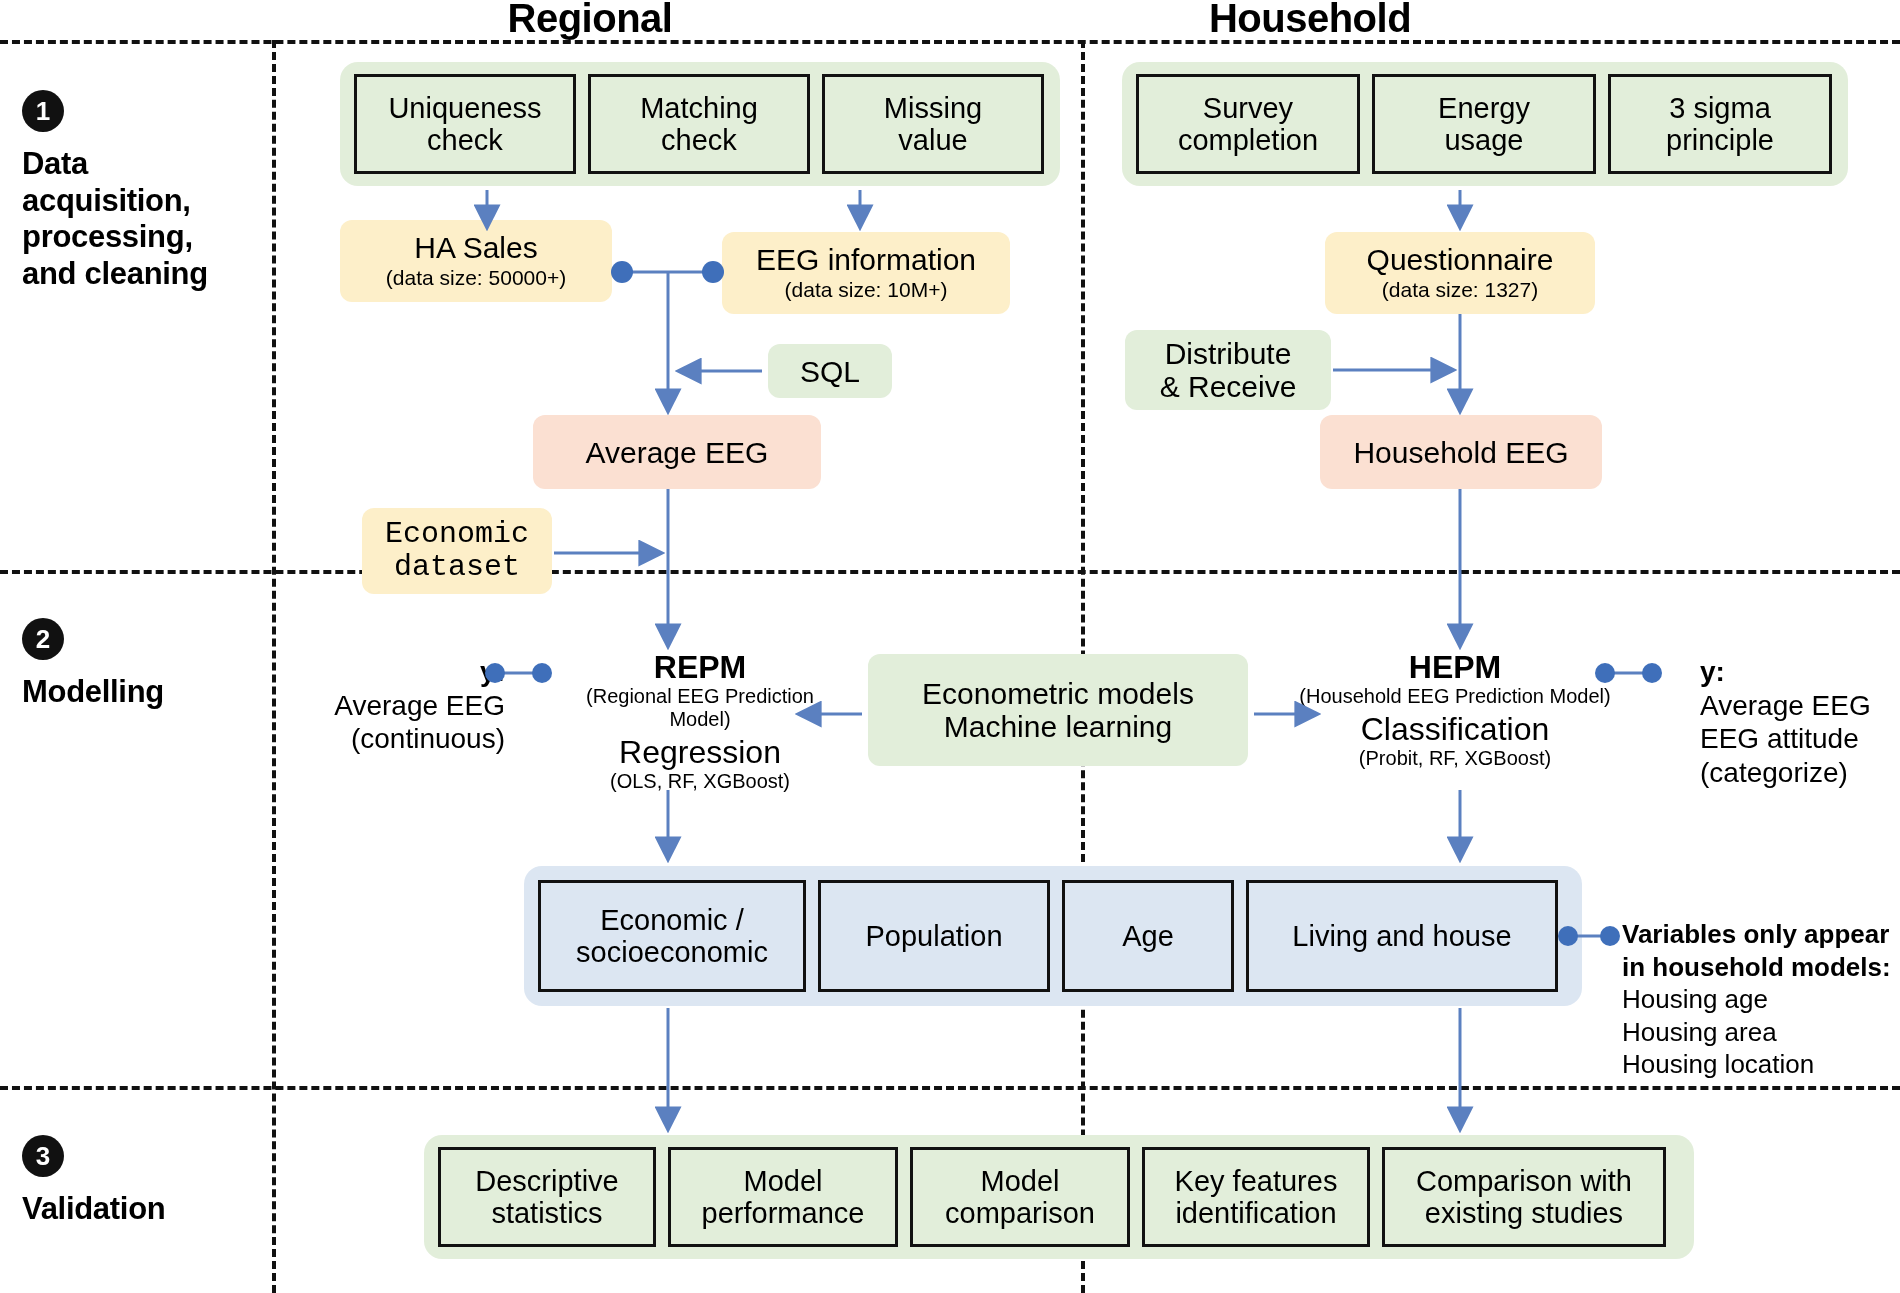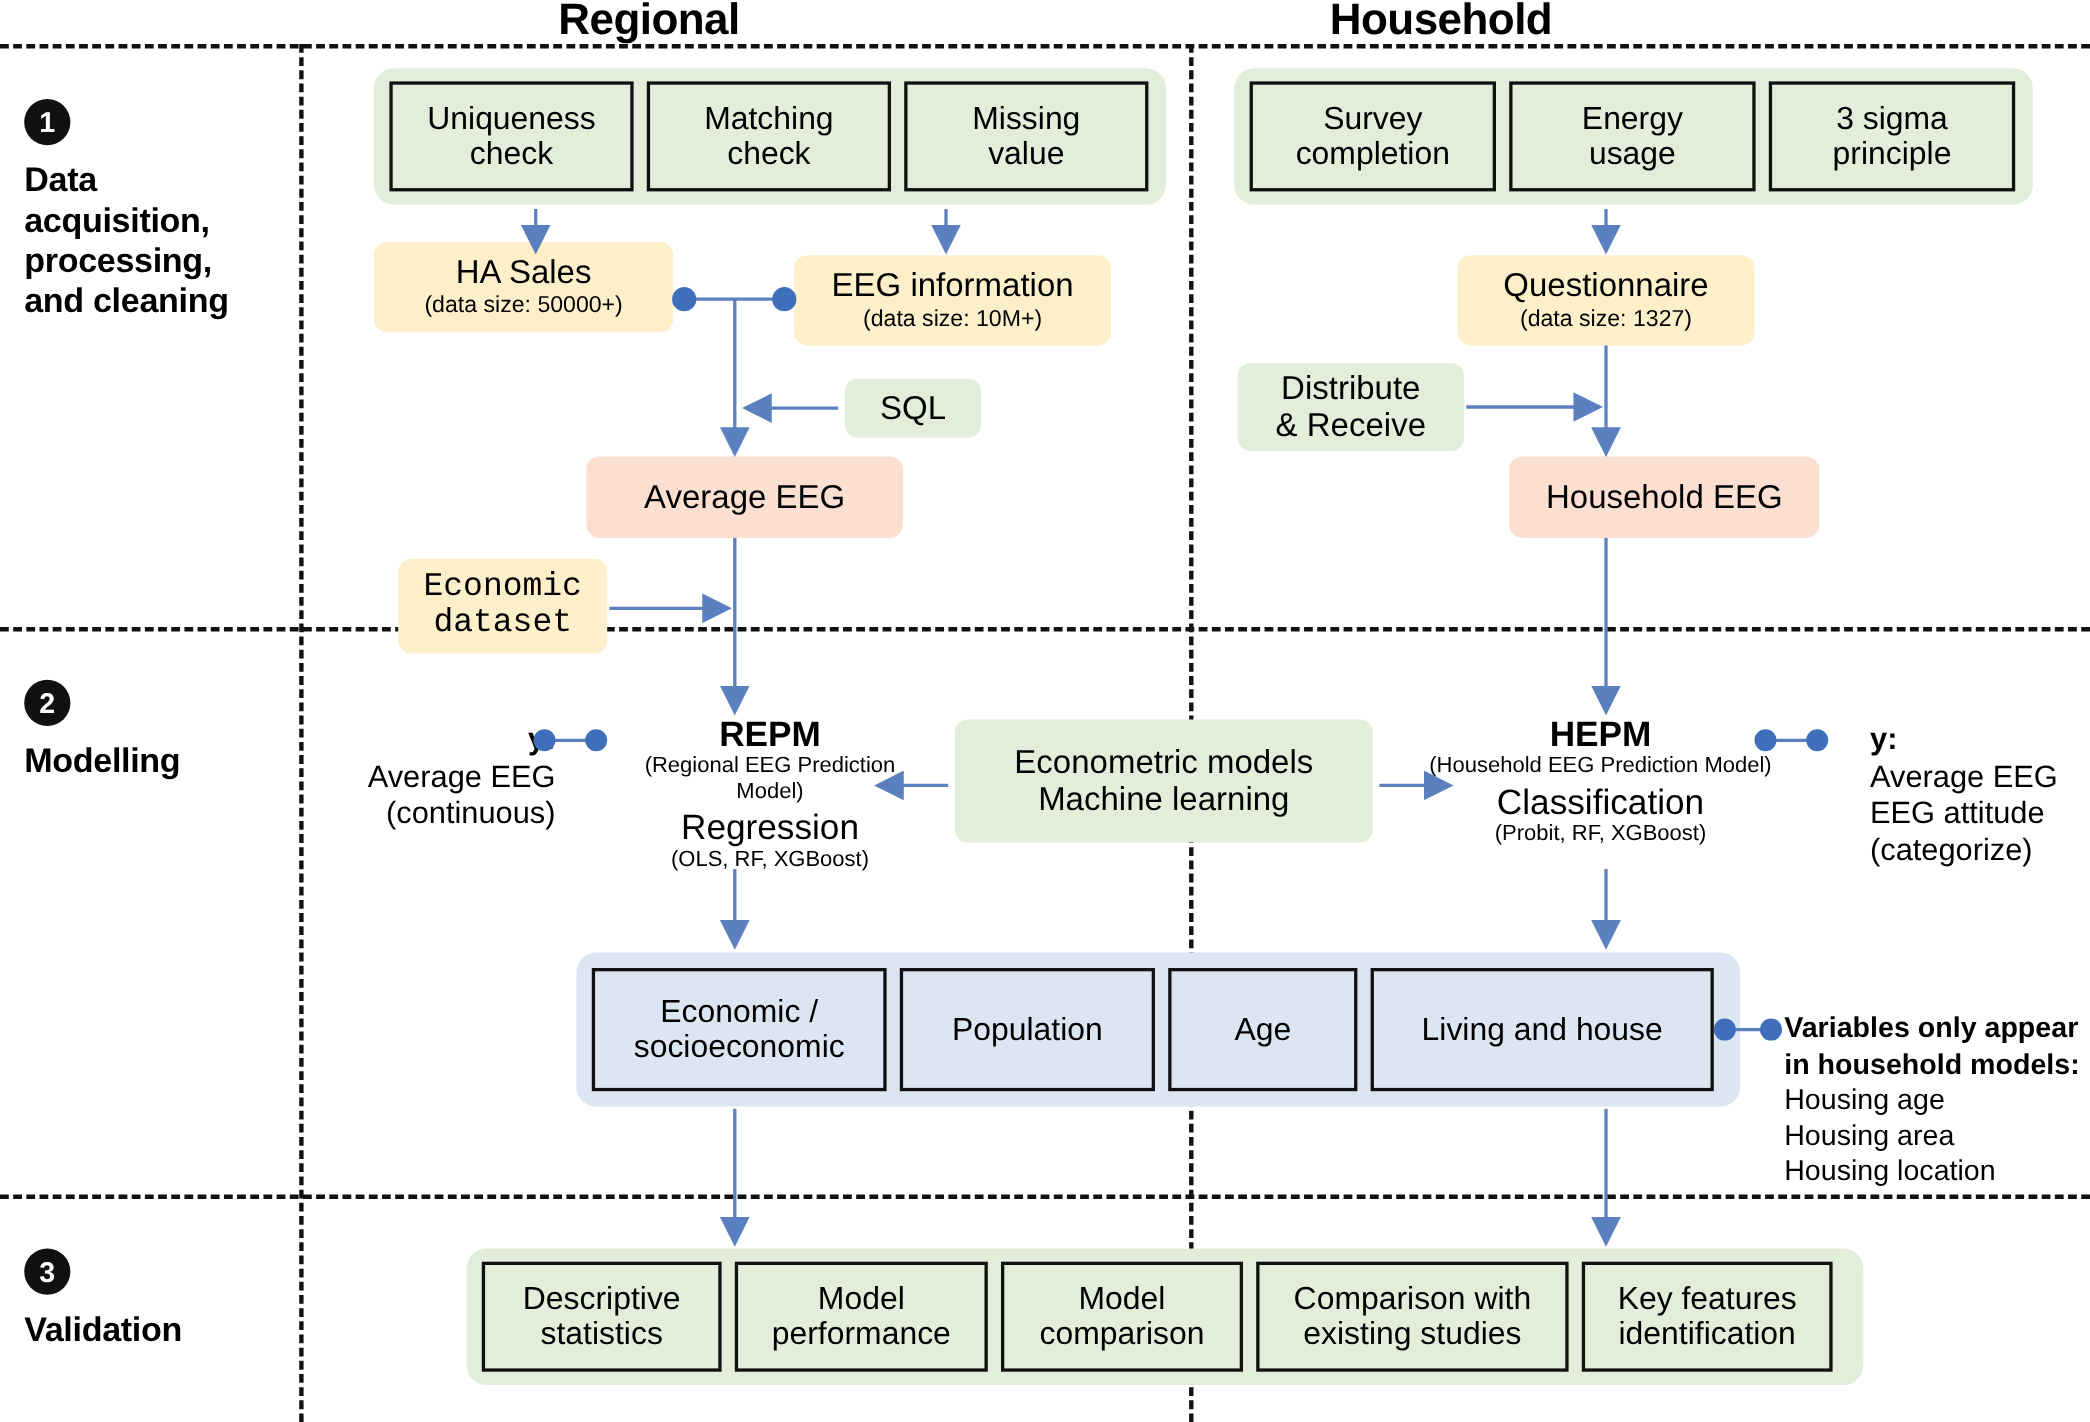"Household EEG" div.abs { left: 1372px -> 1320px }
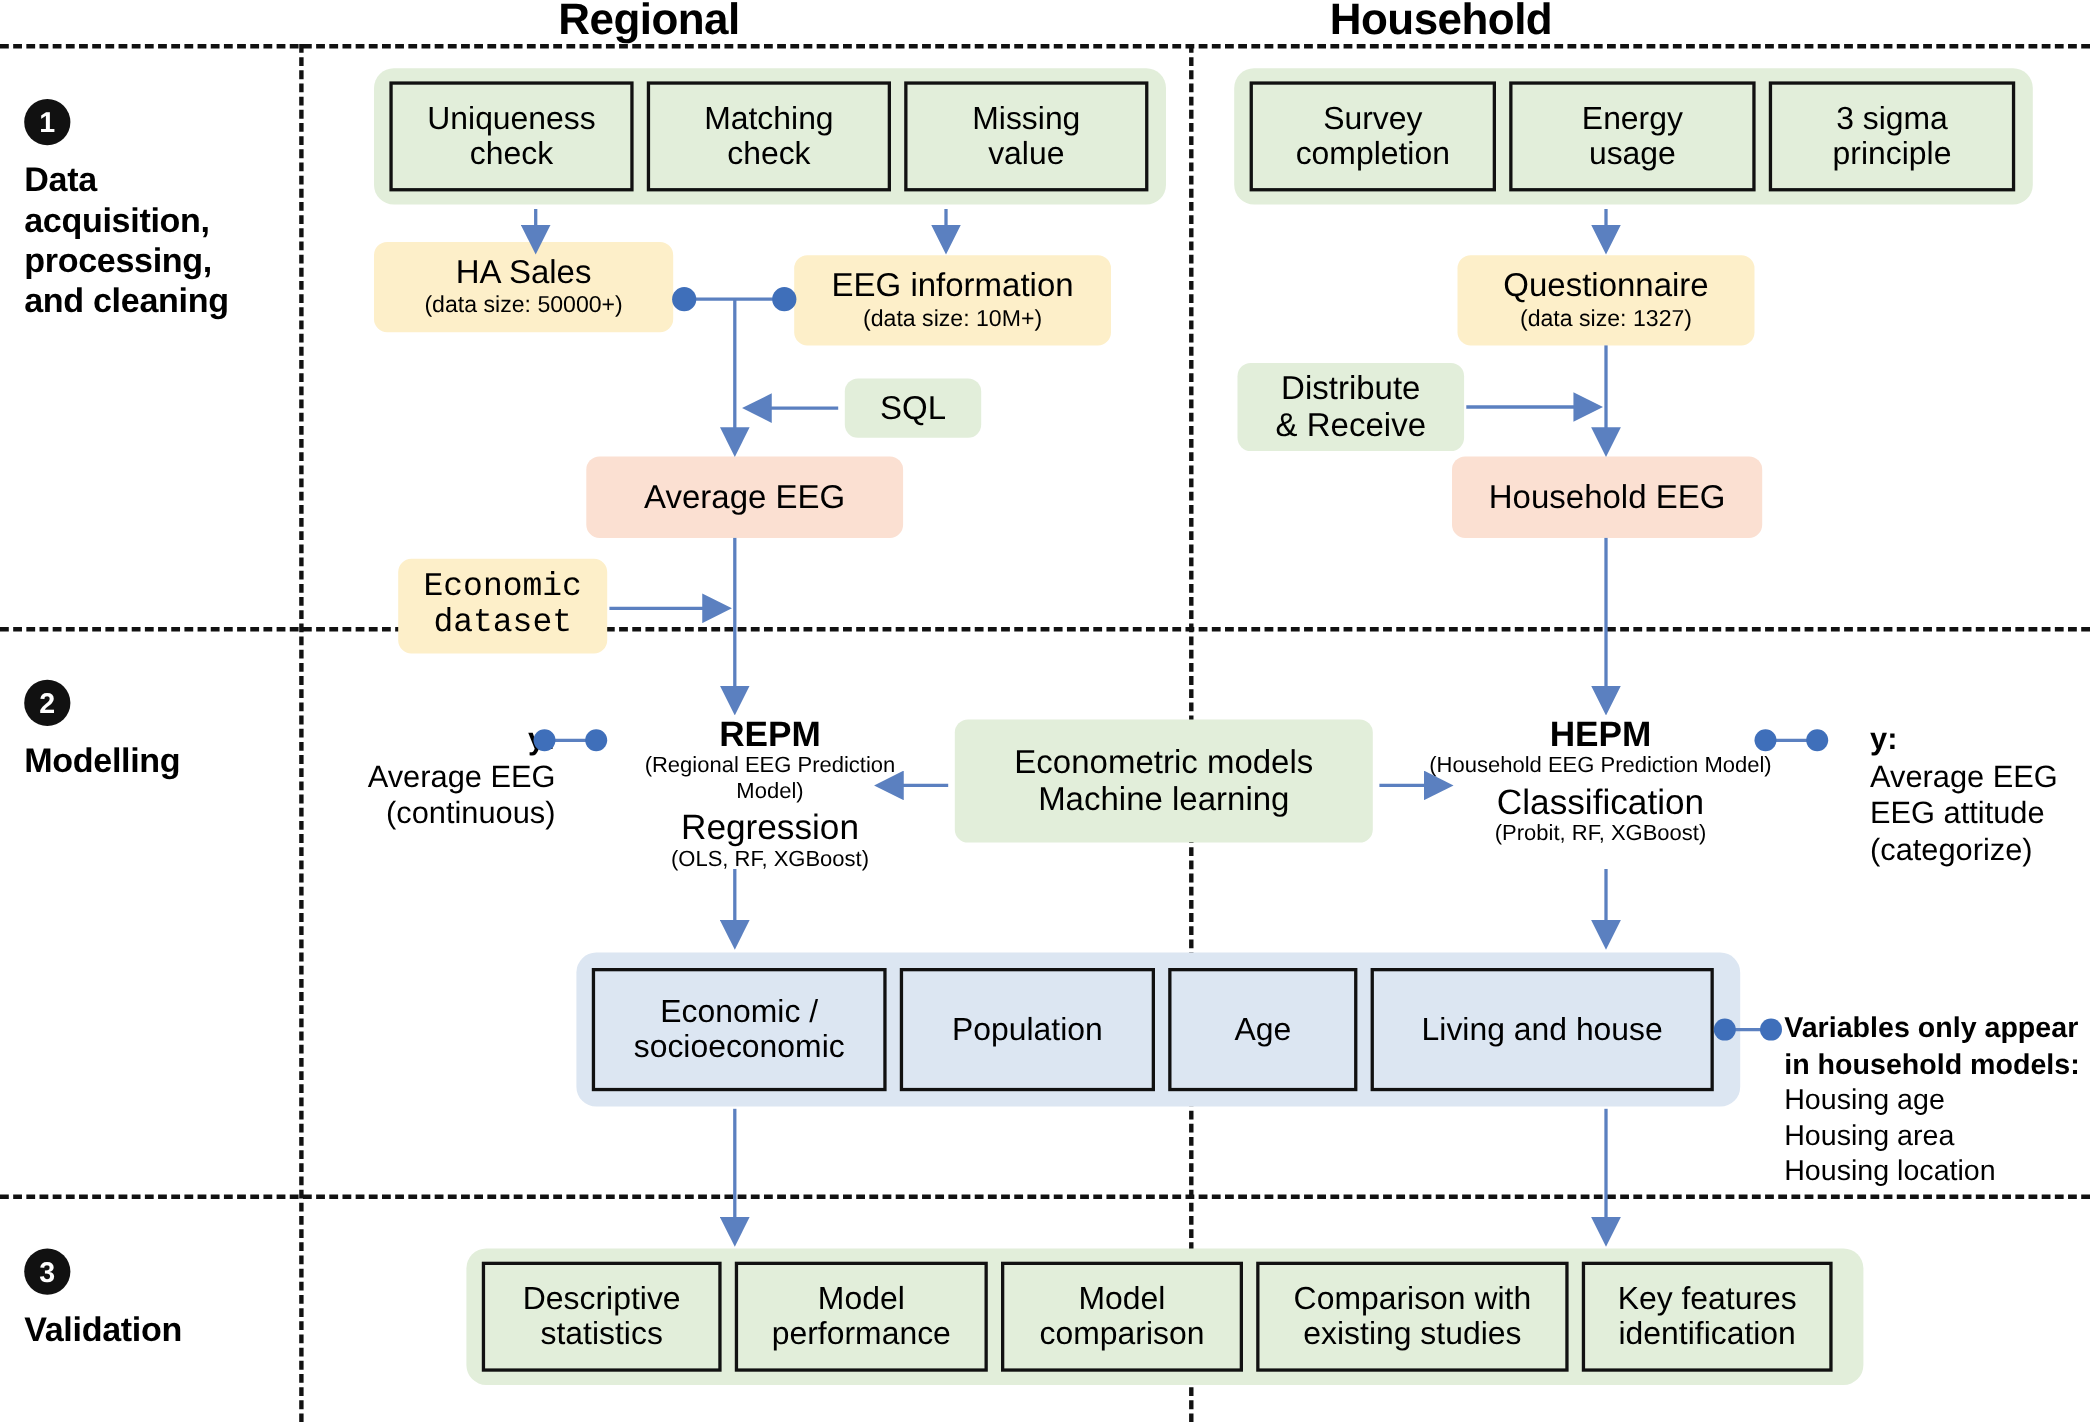"Comparison with" div.obox { order: before "Key features" -> after "Key features" }
